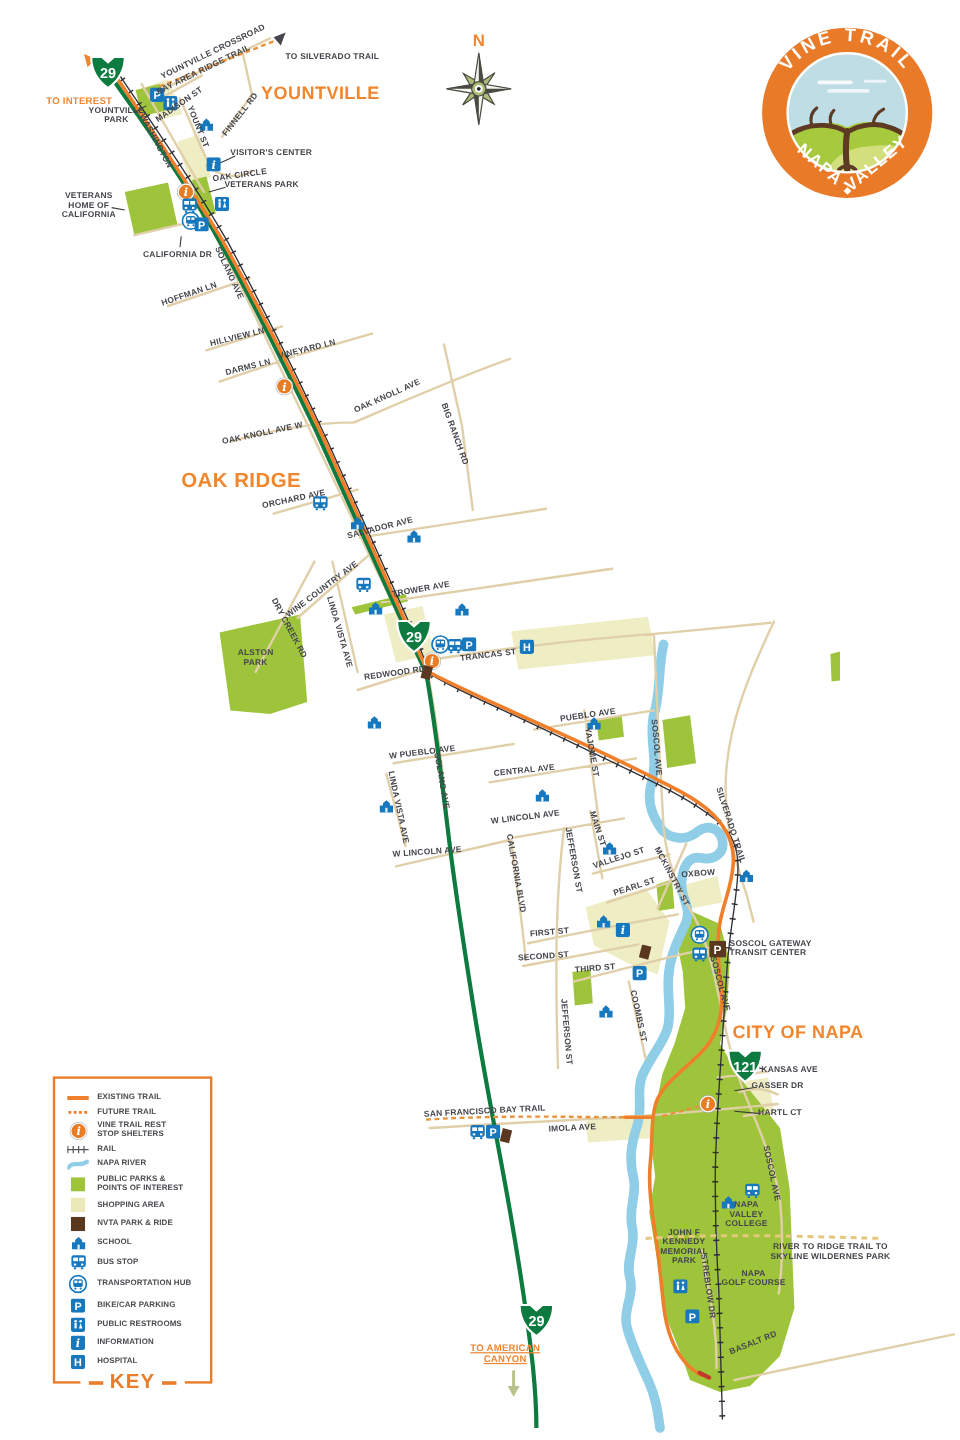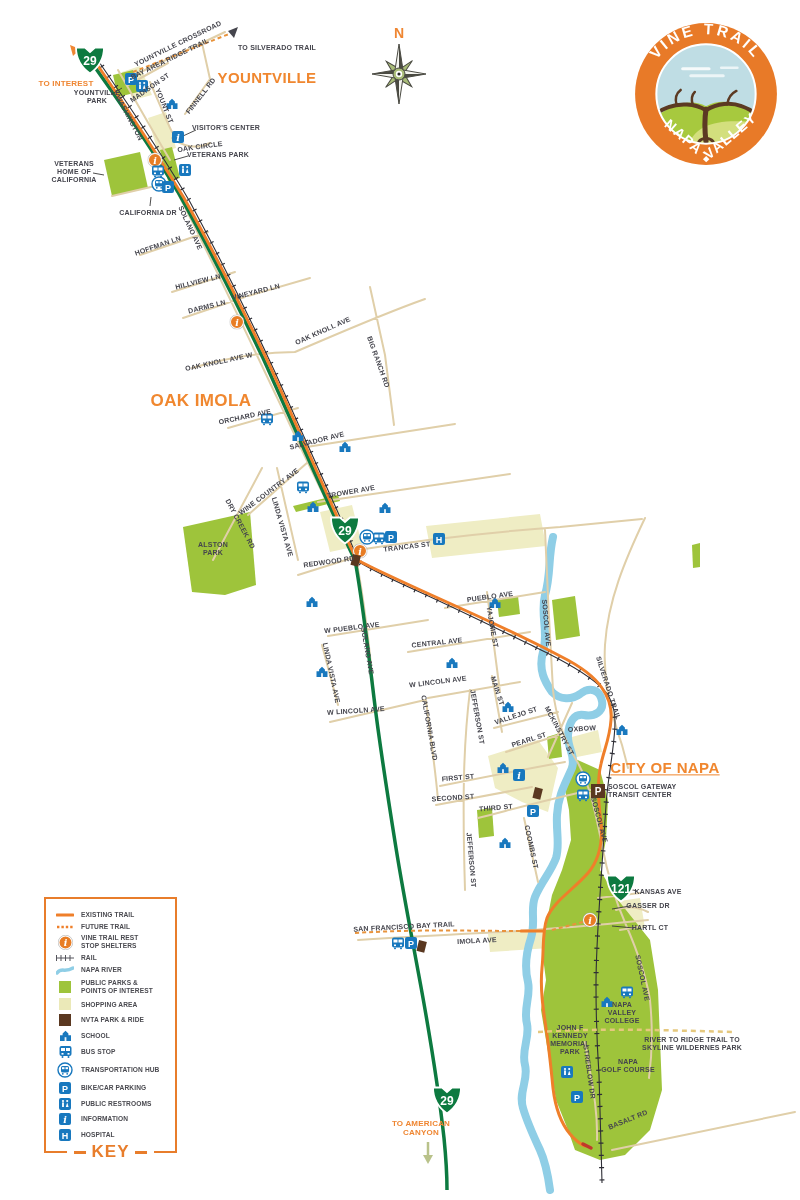"OAK IMOLA" div.lbl { text: IMOLA -> RIDGE }
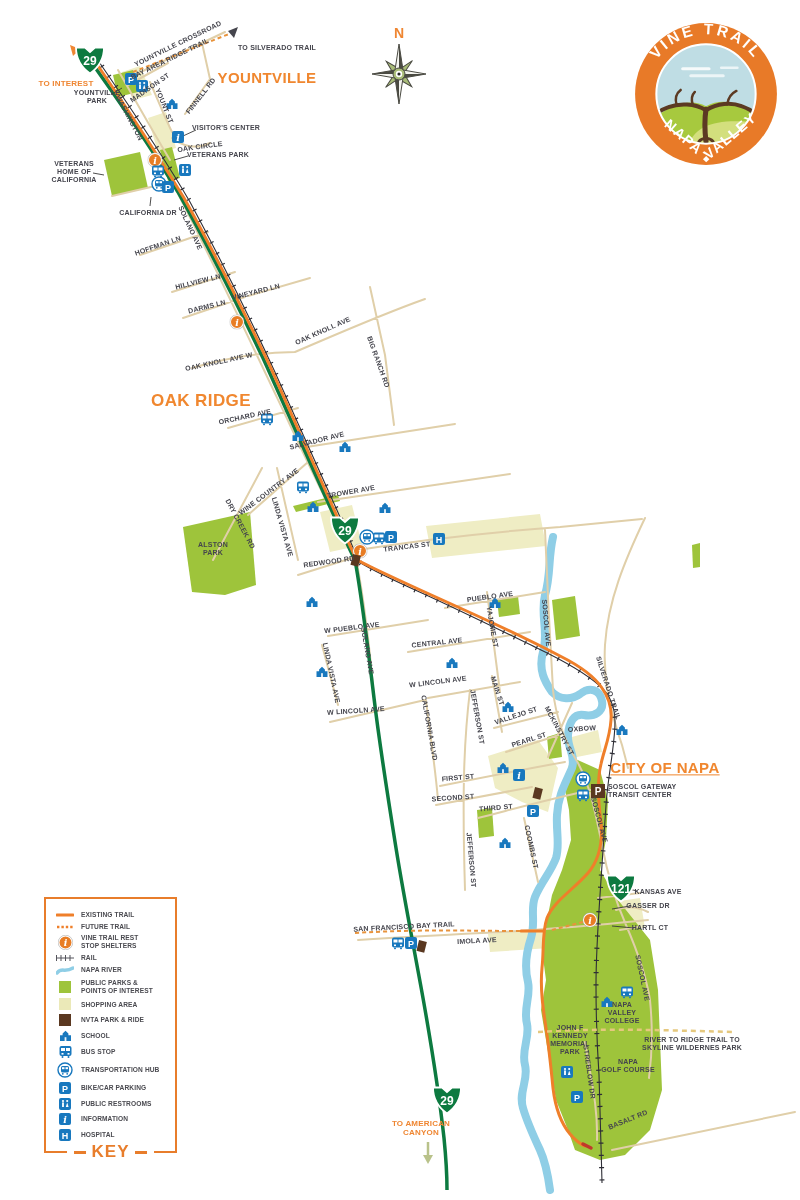"CITY OF NAPA" div.lbl { text-decoration: underline -> none; top: 768px -> 861px }
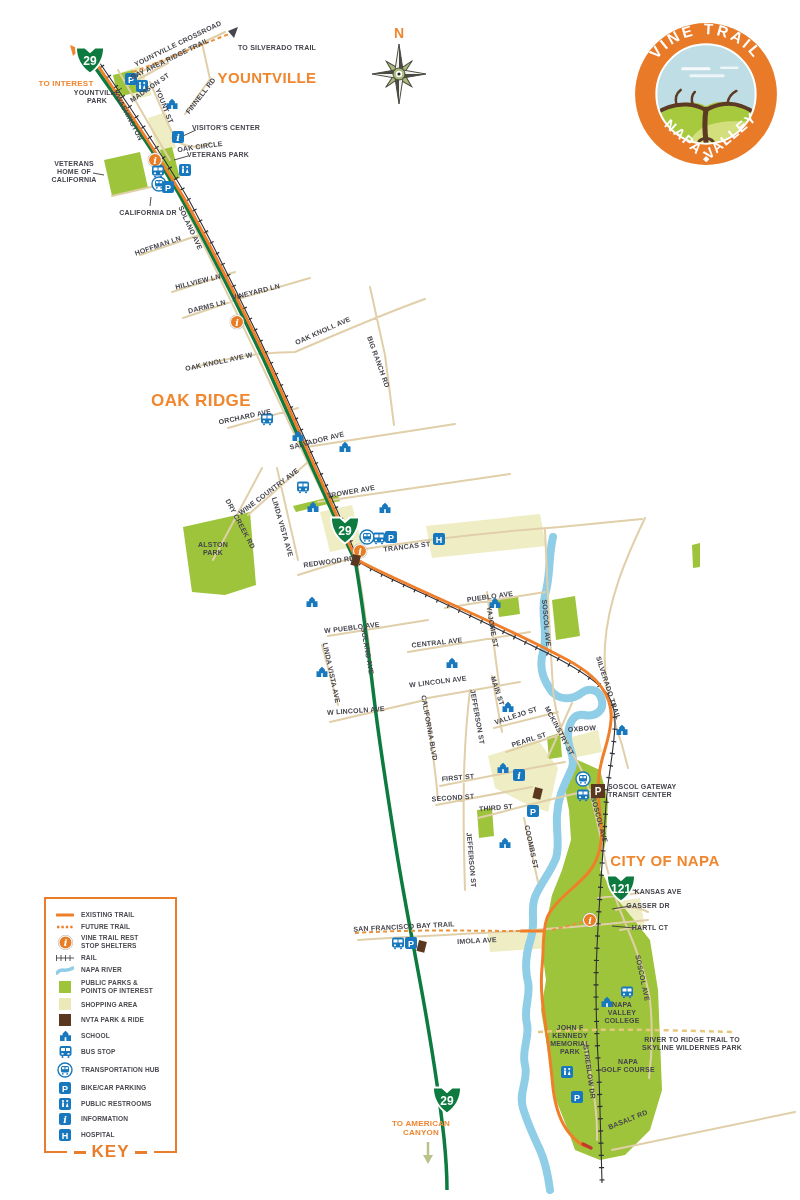"TO AMERICAN" div.lbl { text-decoration: none -> underline }
